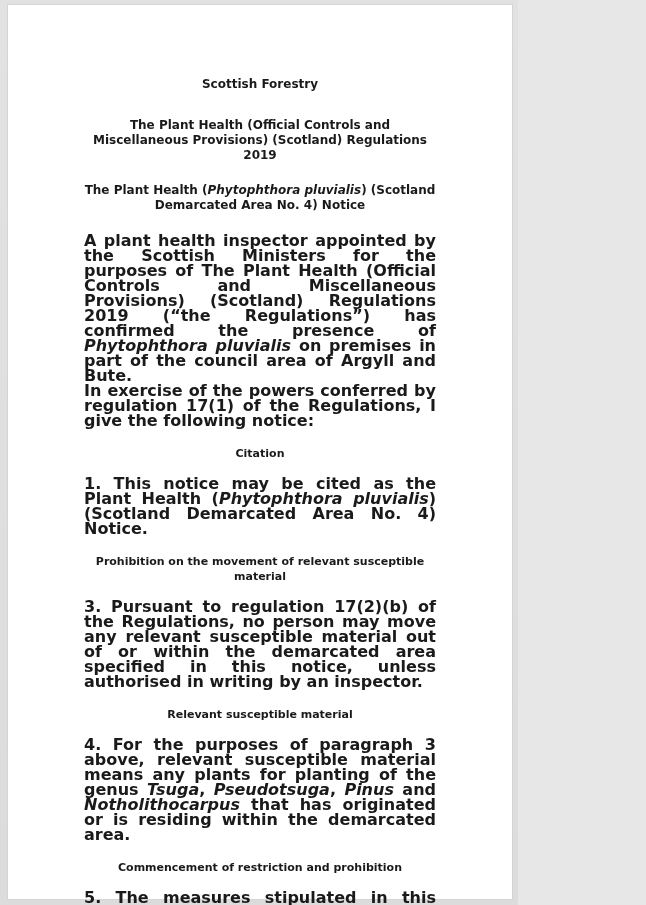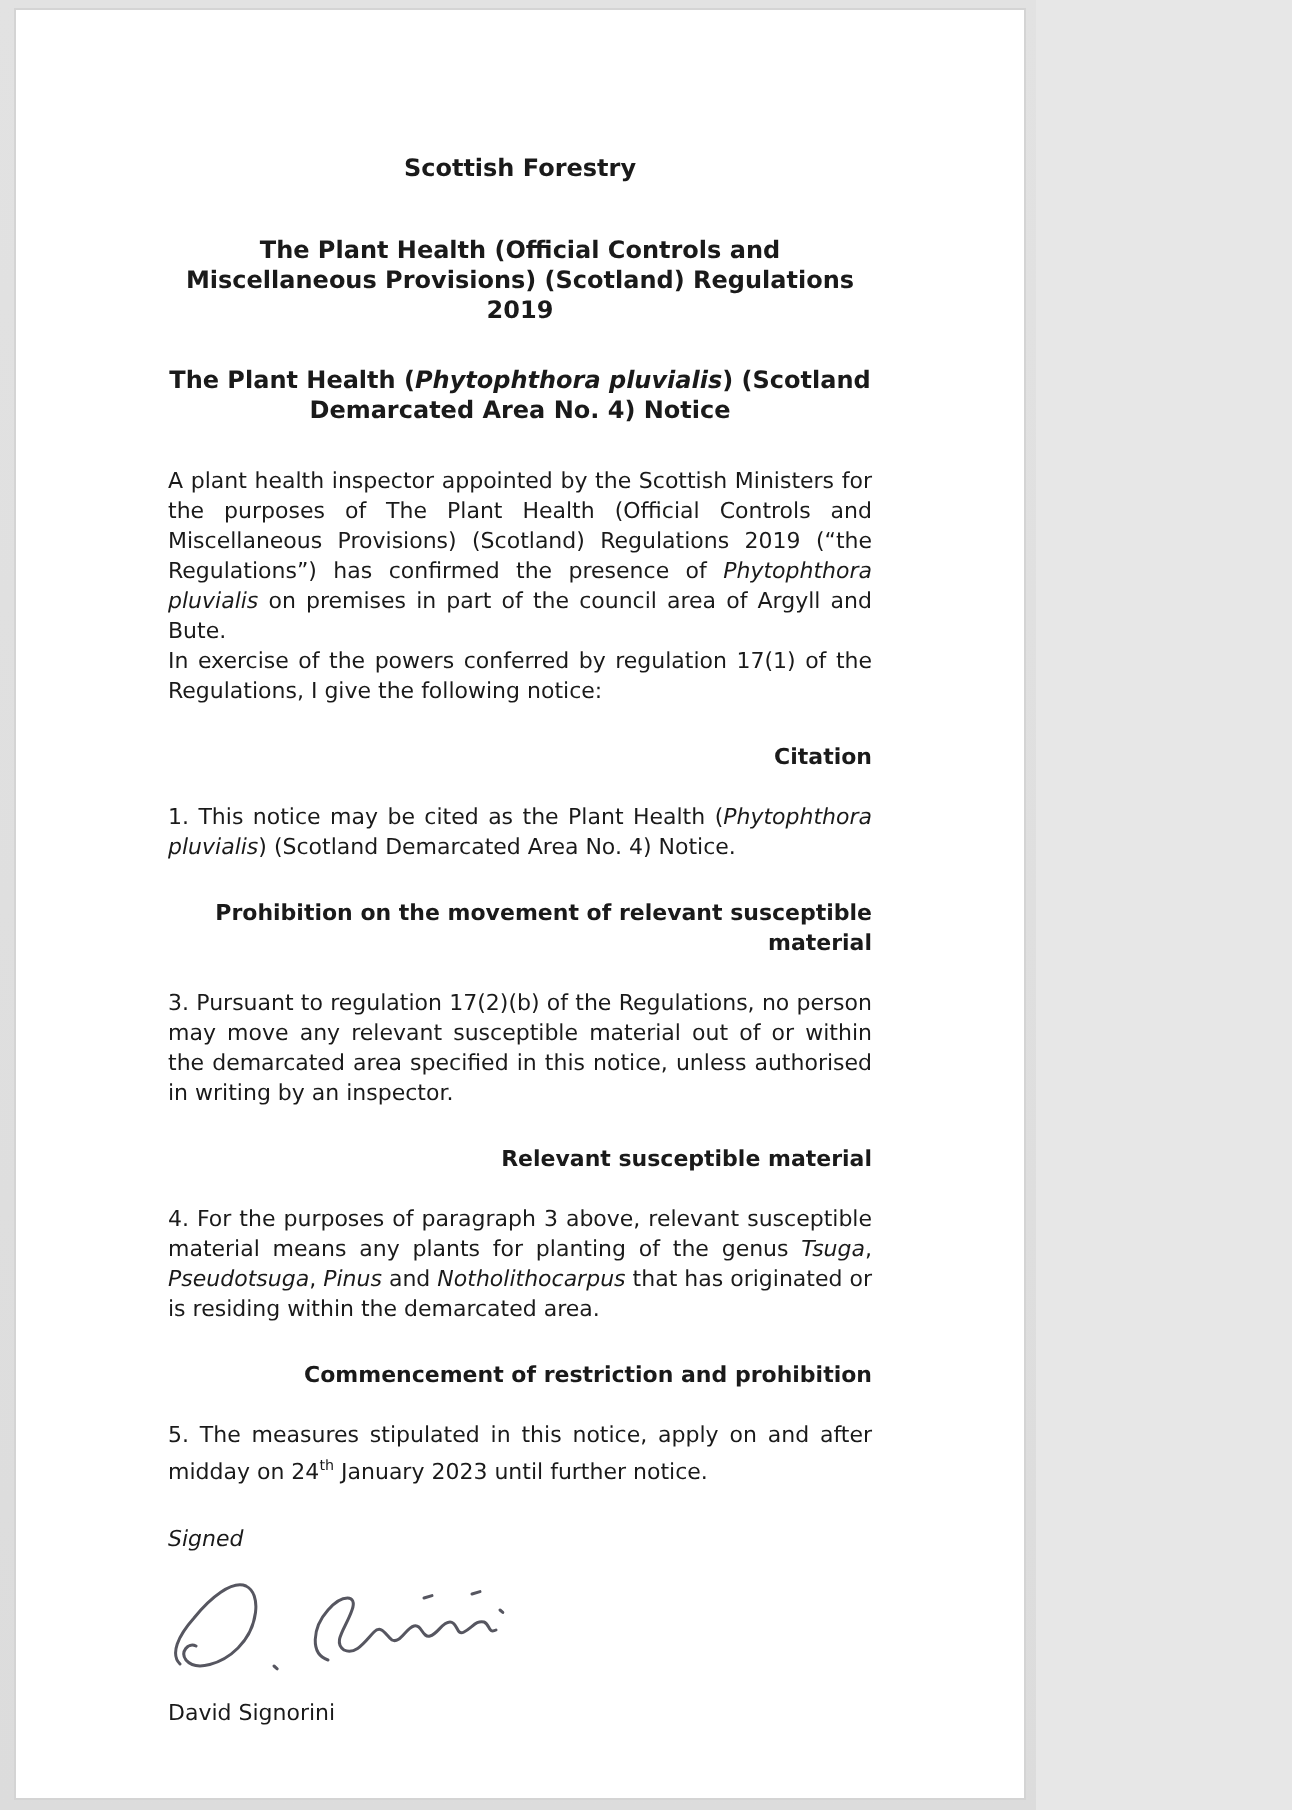"A plant health inspector appointed" .body-text { font-size: 11px -> 16px; font-weight: none -> bold }
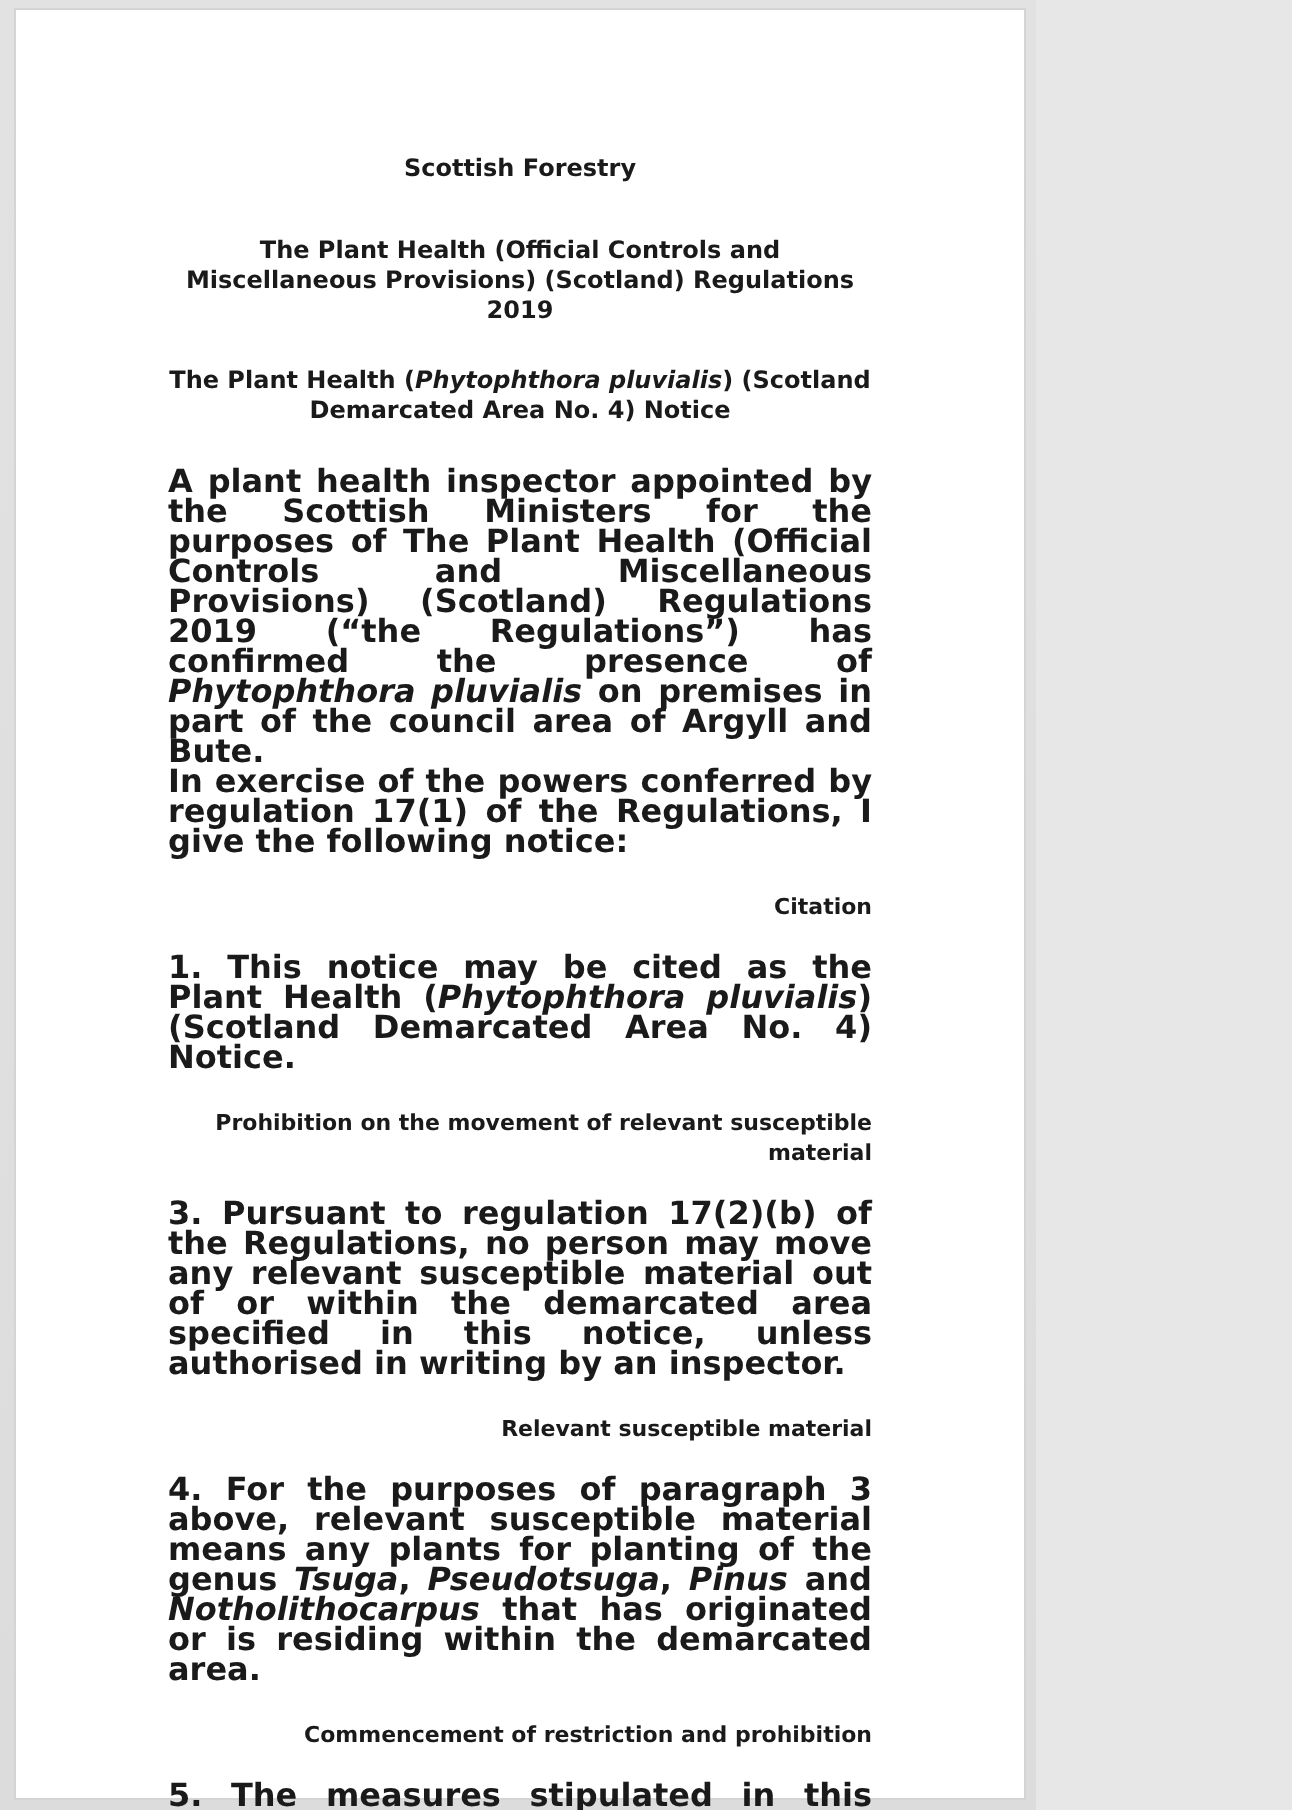"Citation" .sec-heading { text-align: right -> center }
